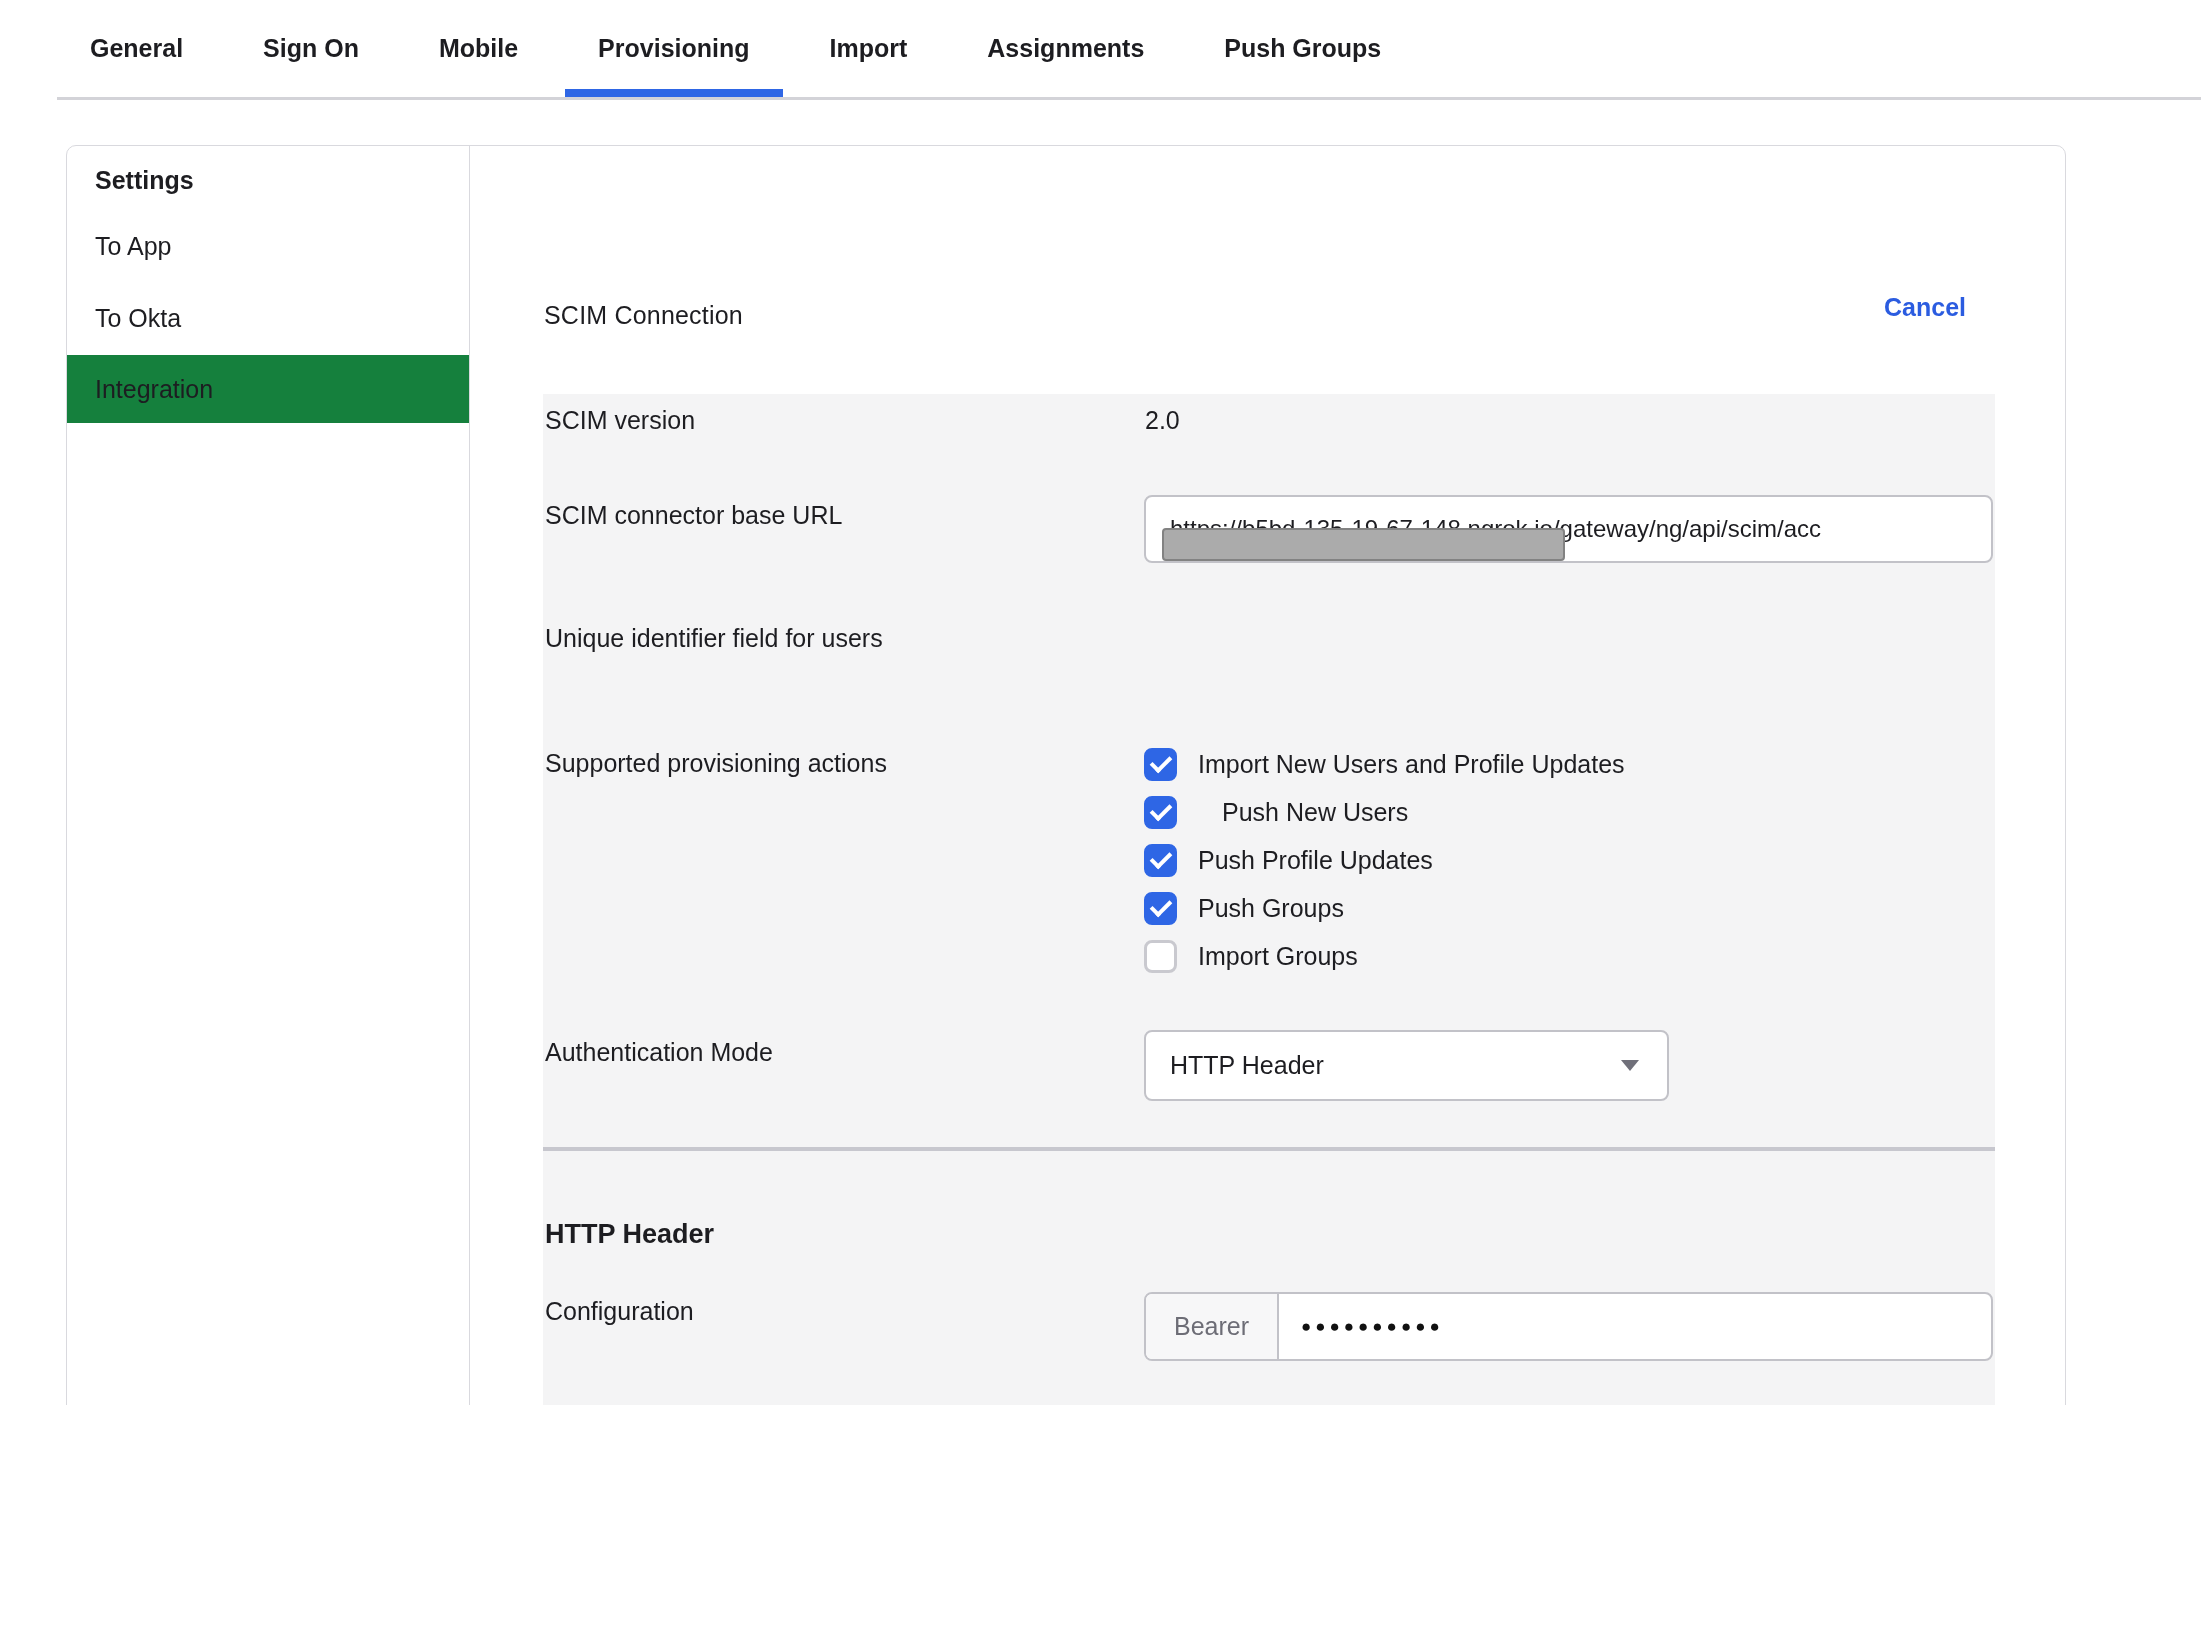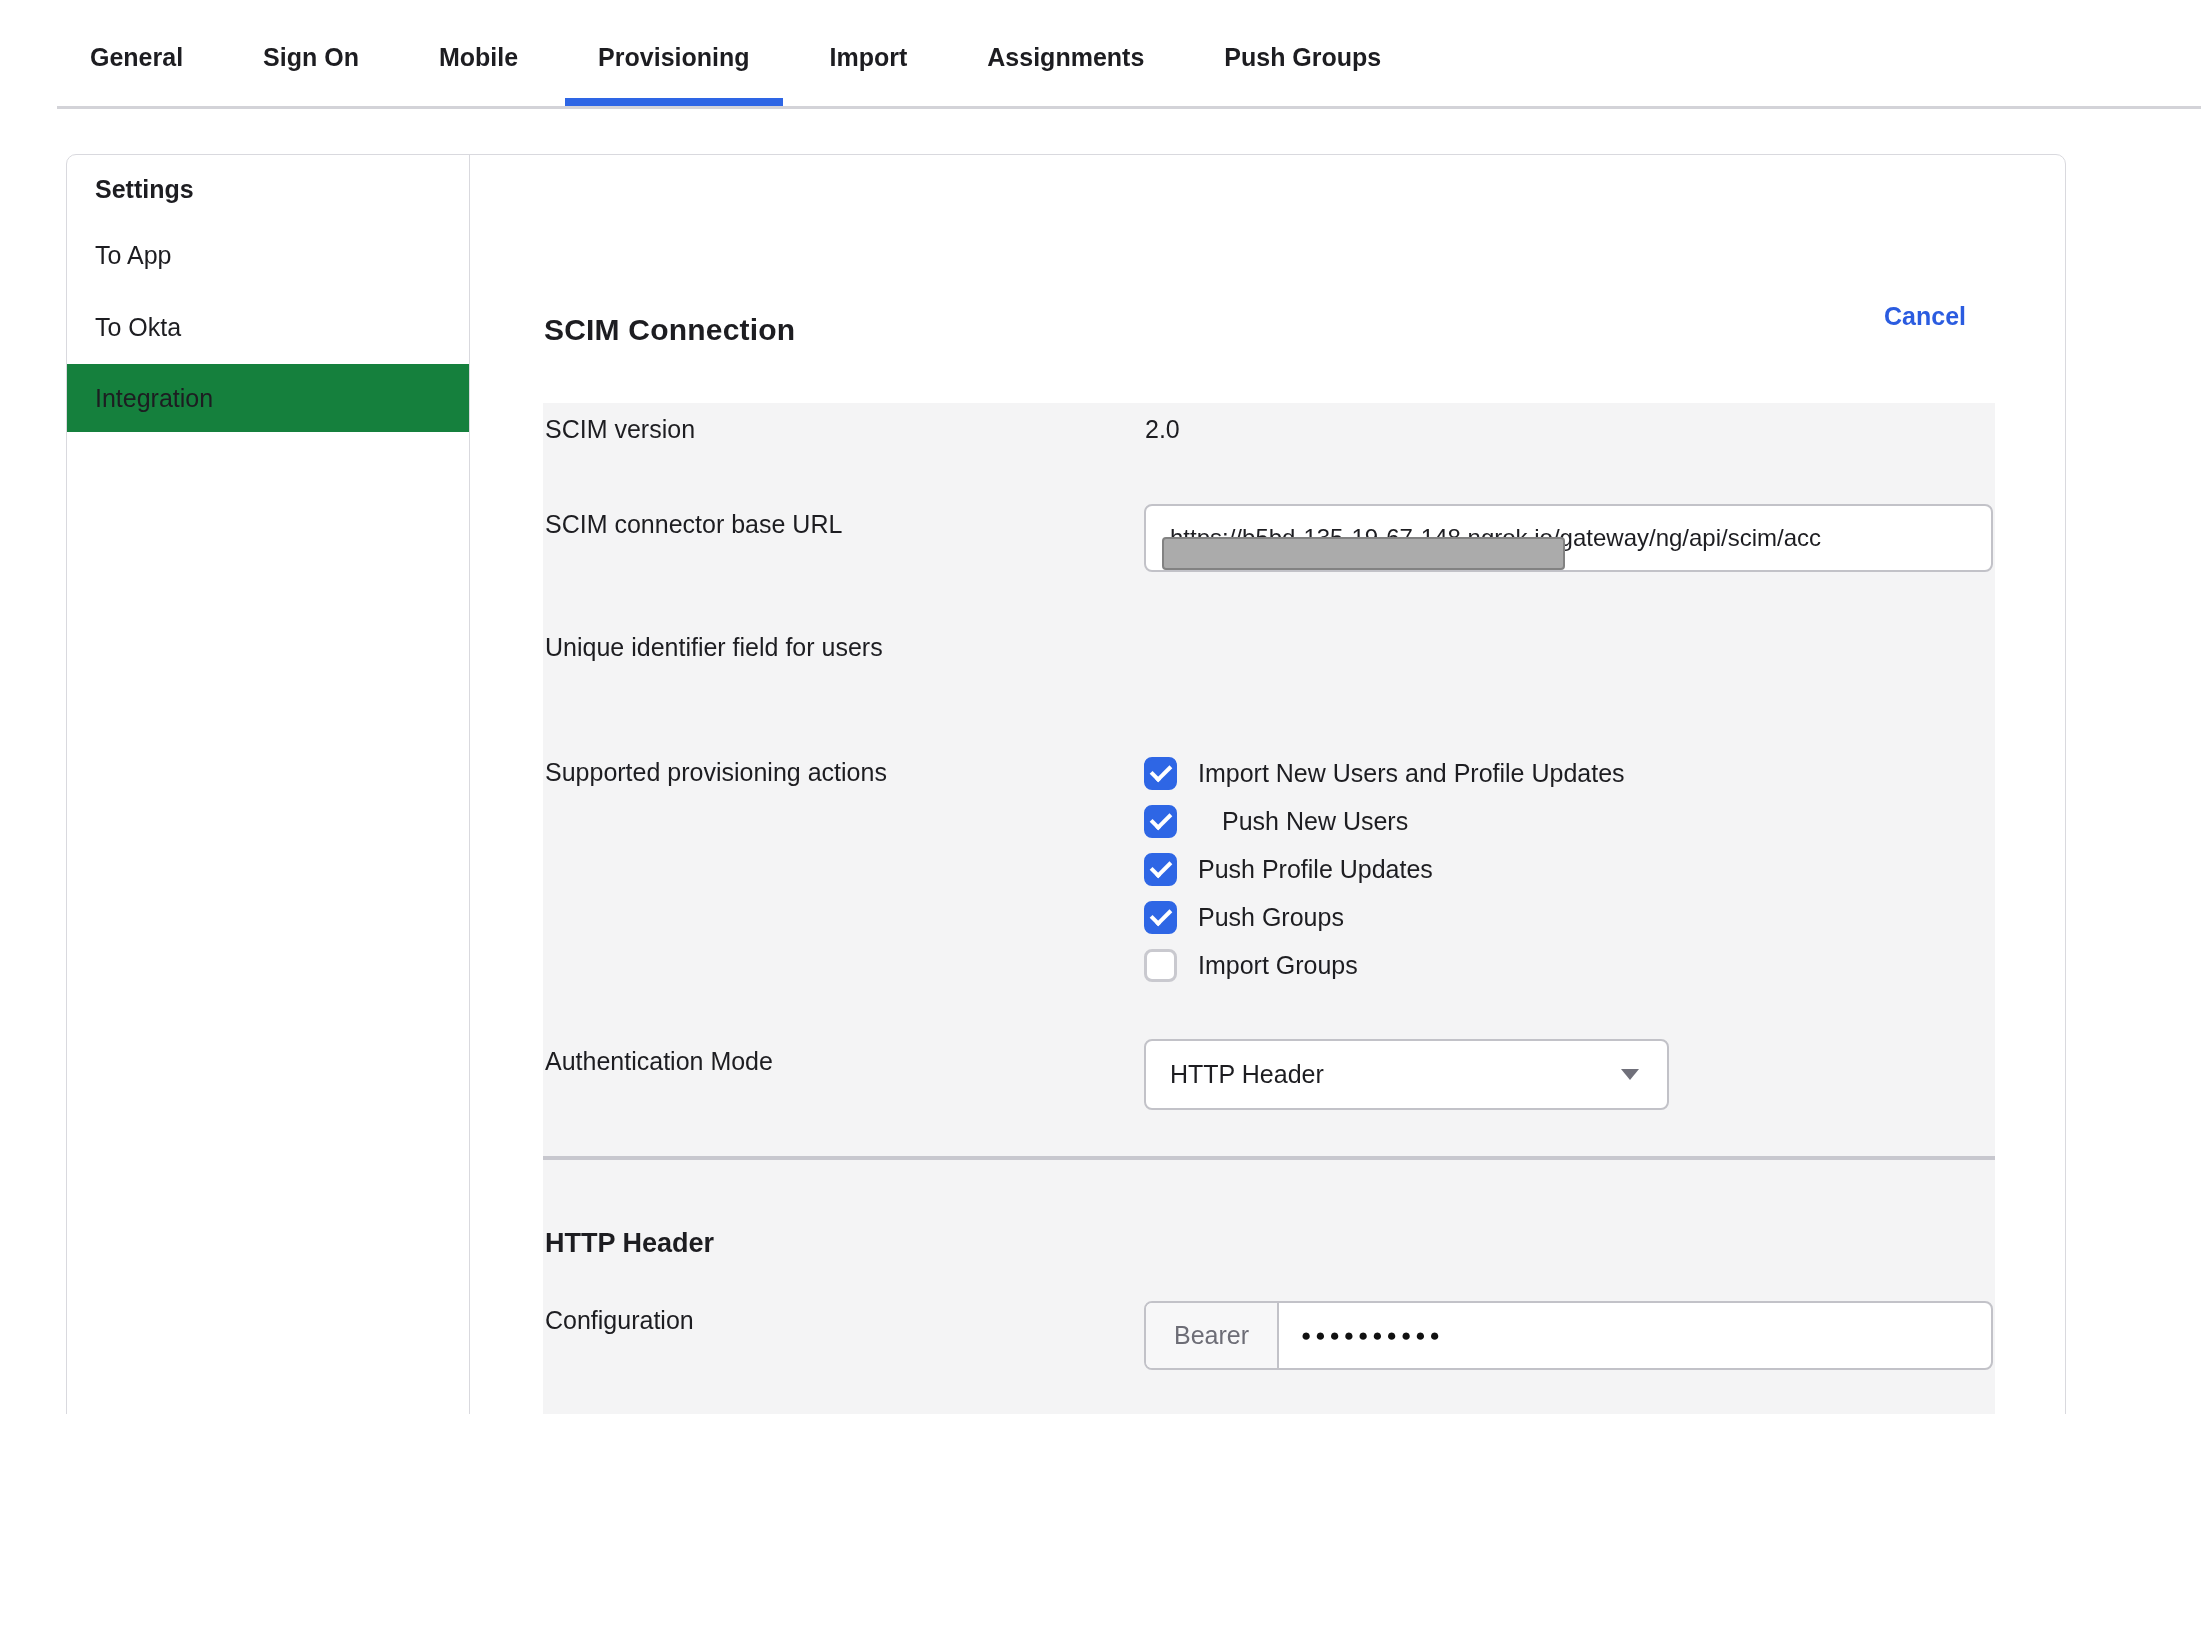"General" .stage { margin-top: 9px -> none }
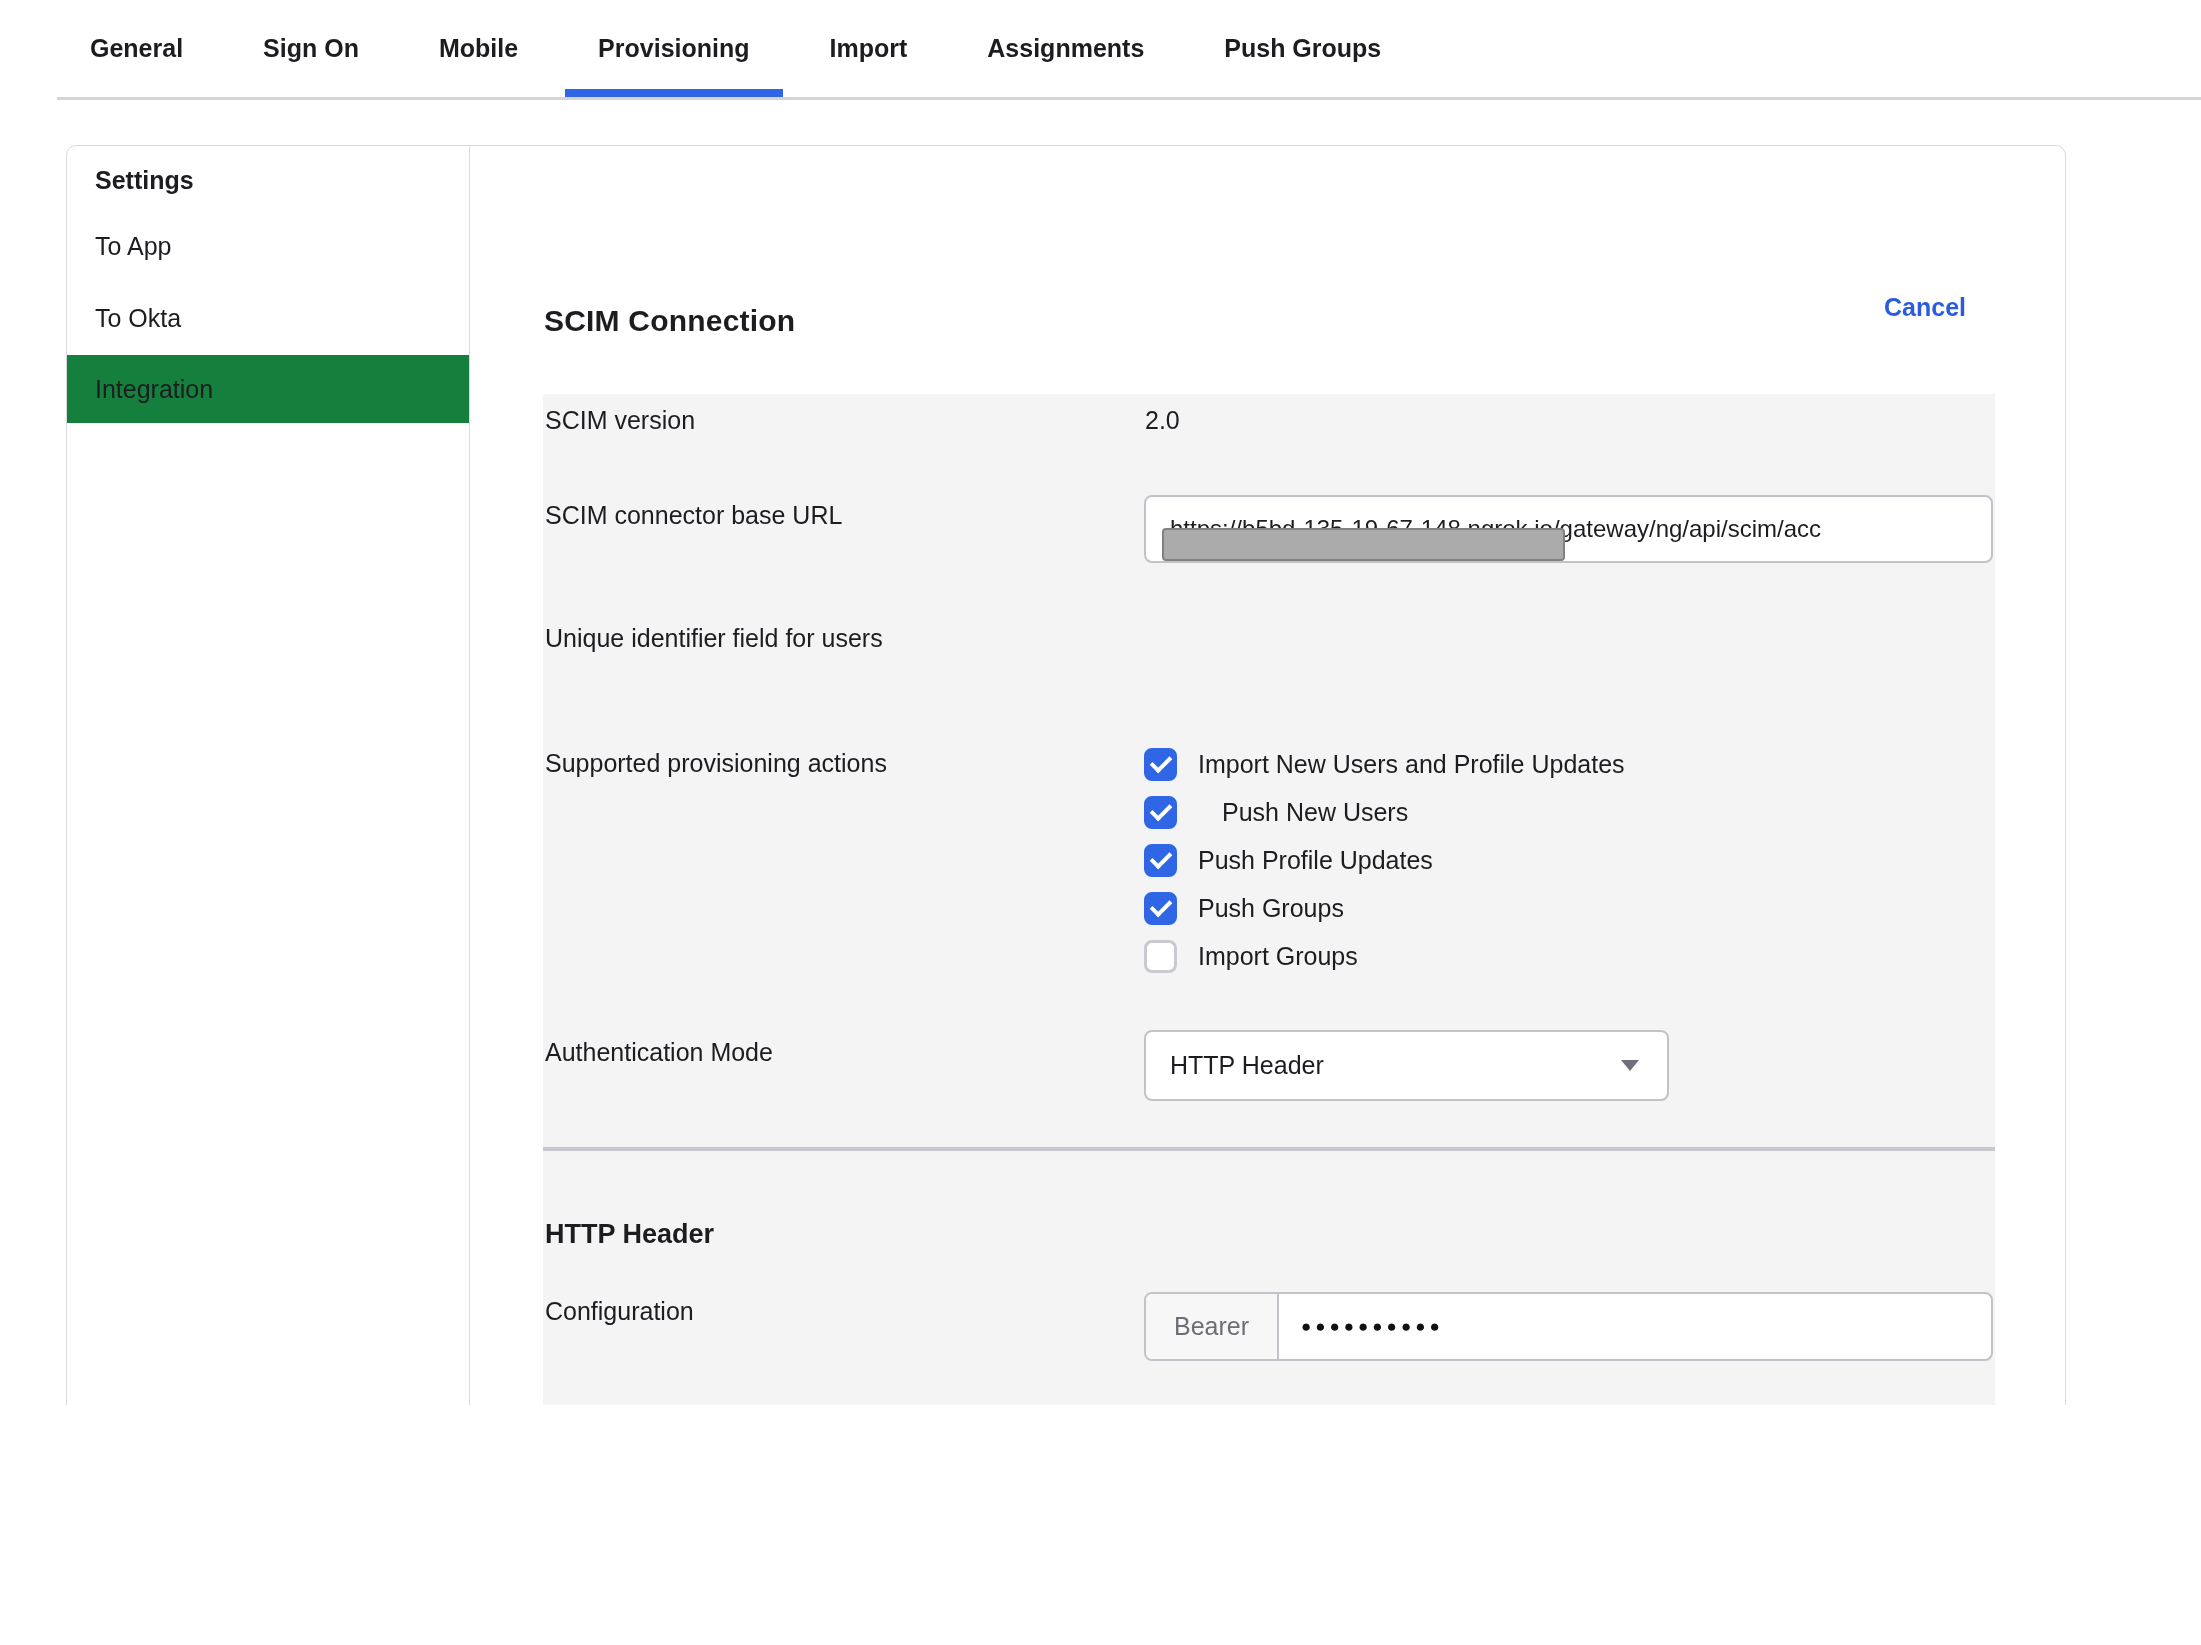"SCIM Connection" .page-title { font-size: 30px -> 25px; font-weight: 700 -> 400 }
